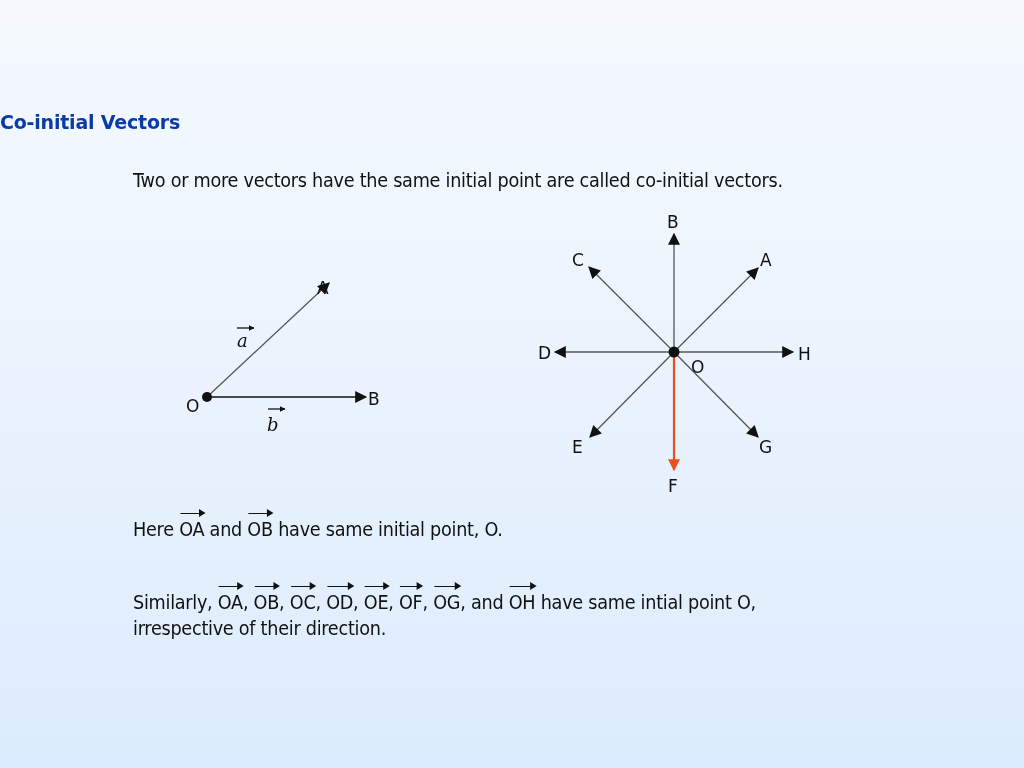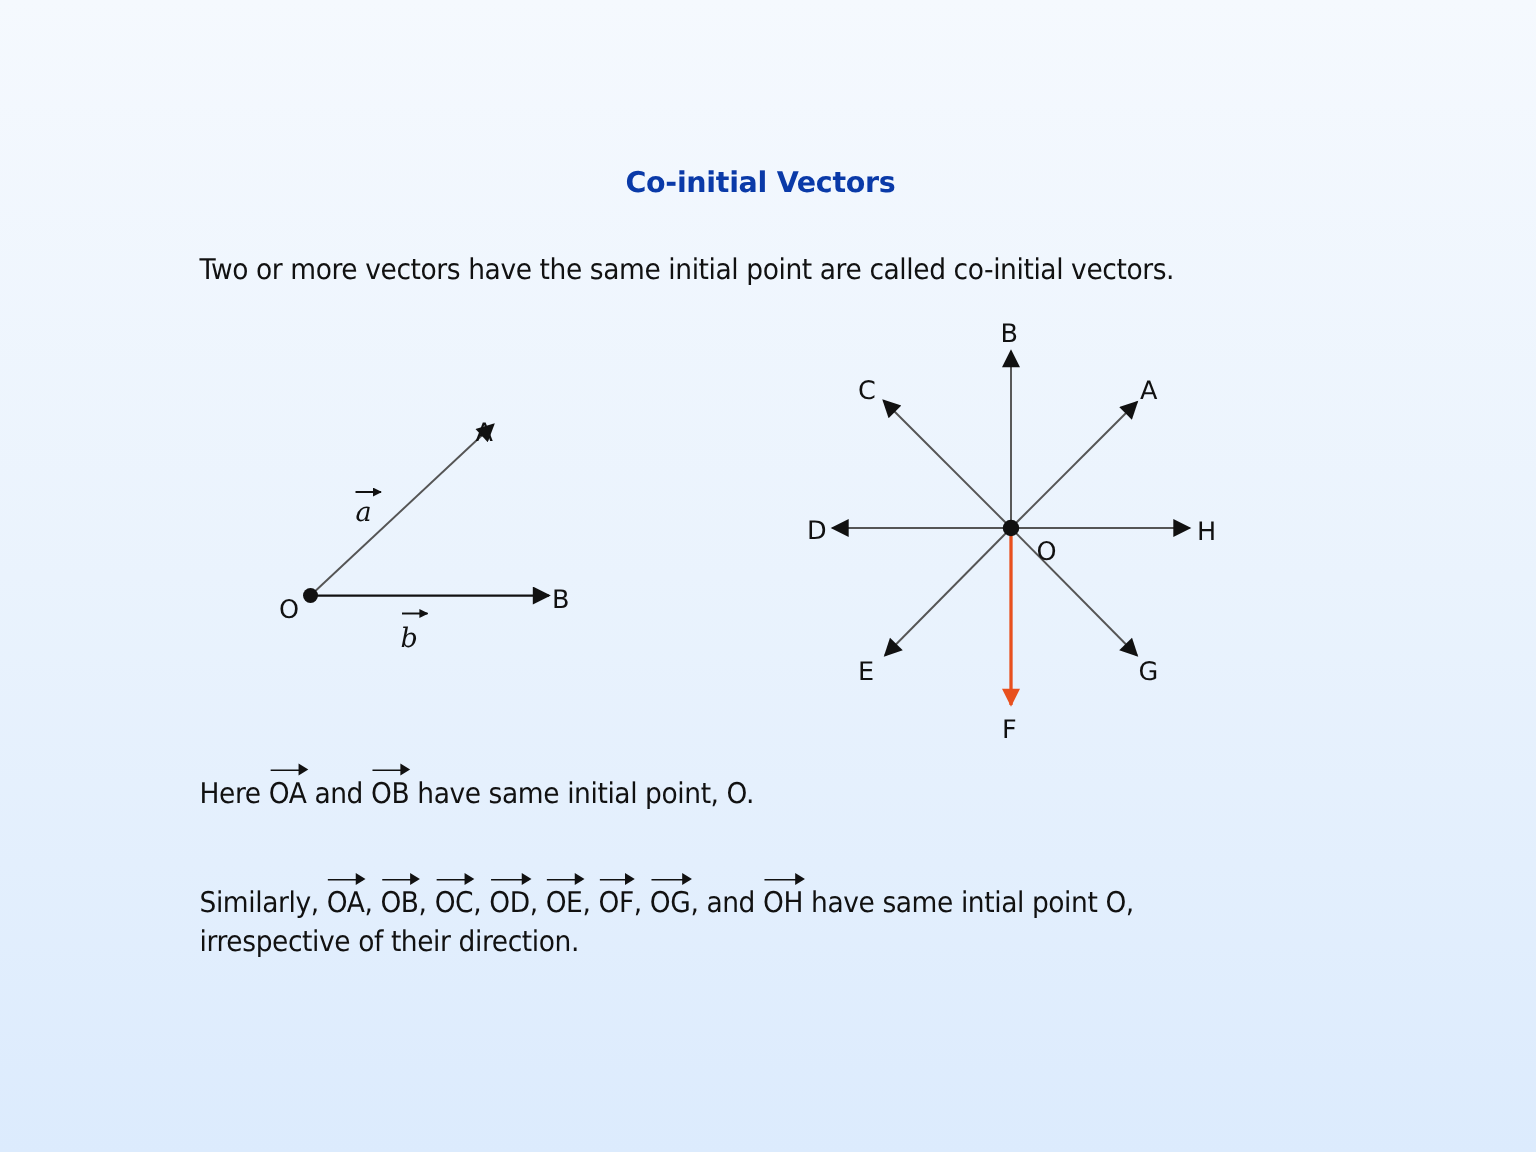"Co-initial Vectors" .title { text-align: center -> none }
